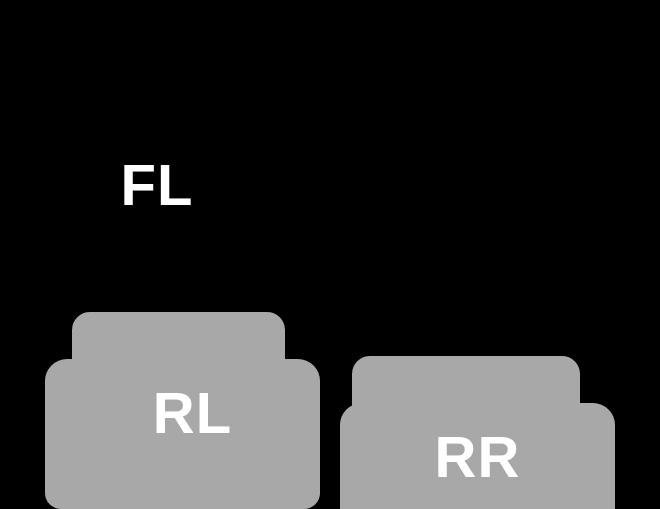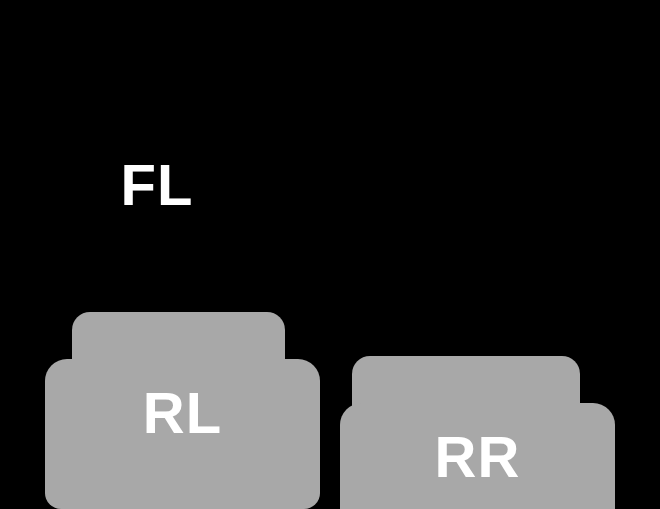"RL" .mat.rear-left { padding-left: none -> 20px }
